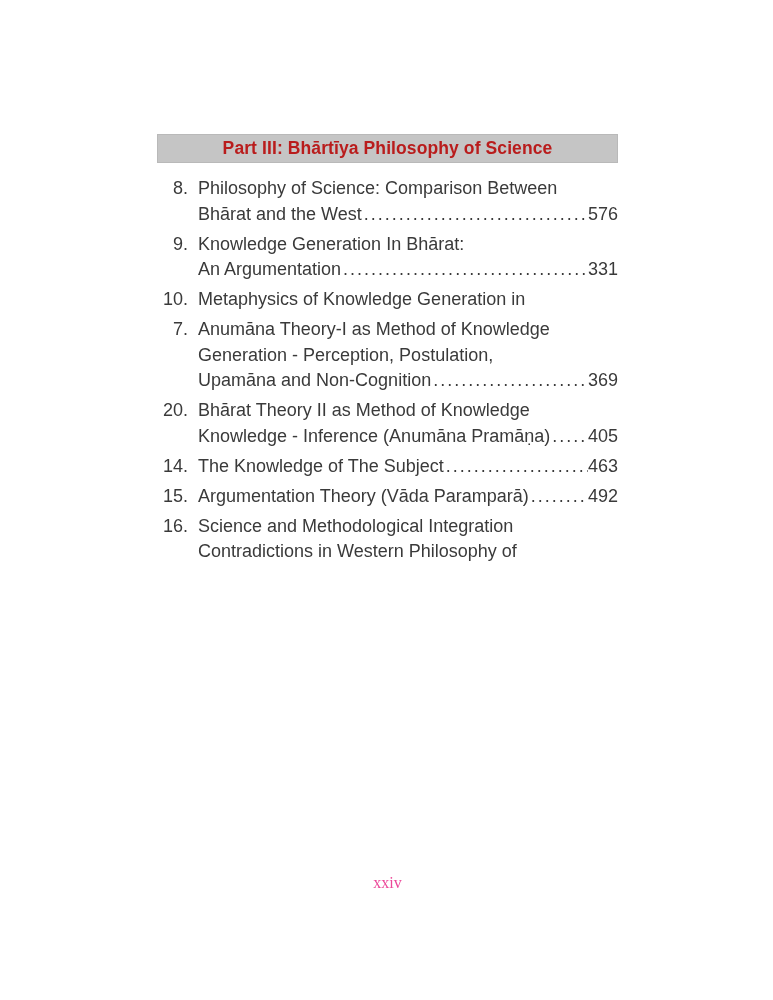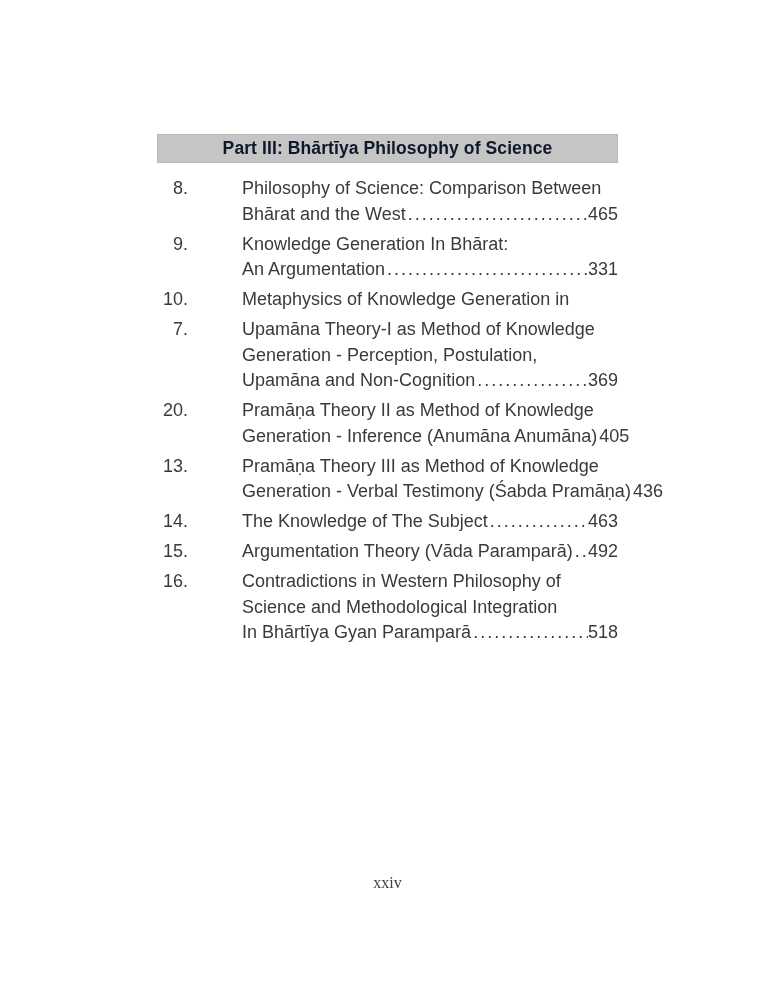"Part III: Bhārtīya Philosophy of" .part-header { color: #0f172a -> #b91c1c }
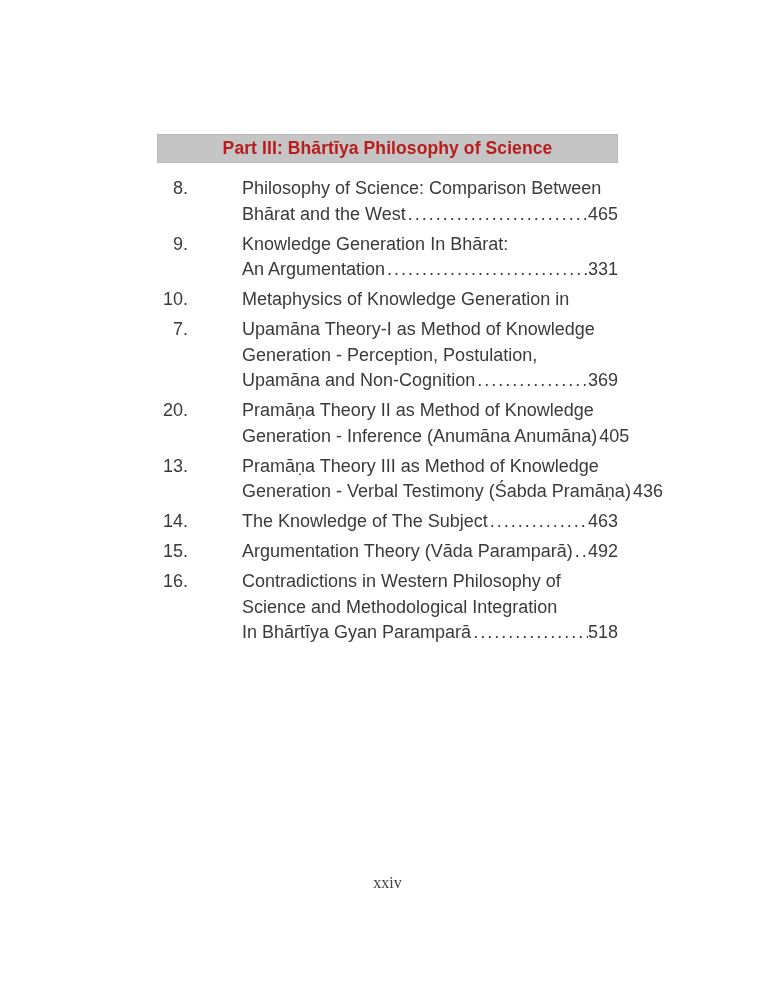"Philosophy of Science: Comparison" .entry-body { margin-left: 44px -> none }
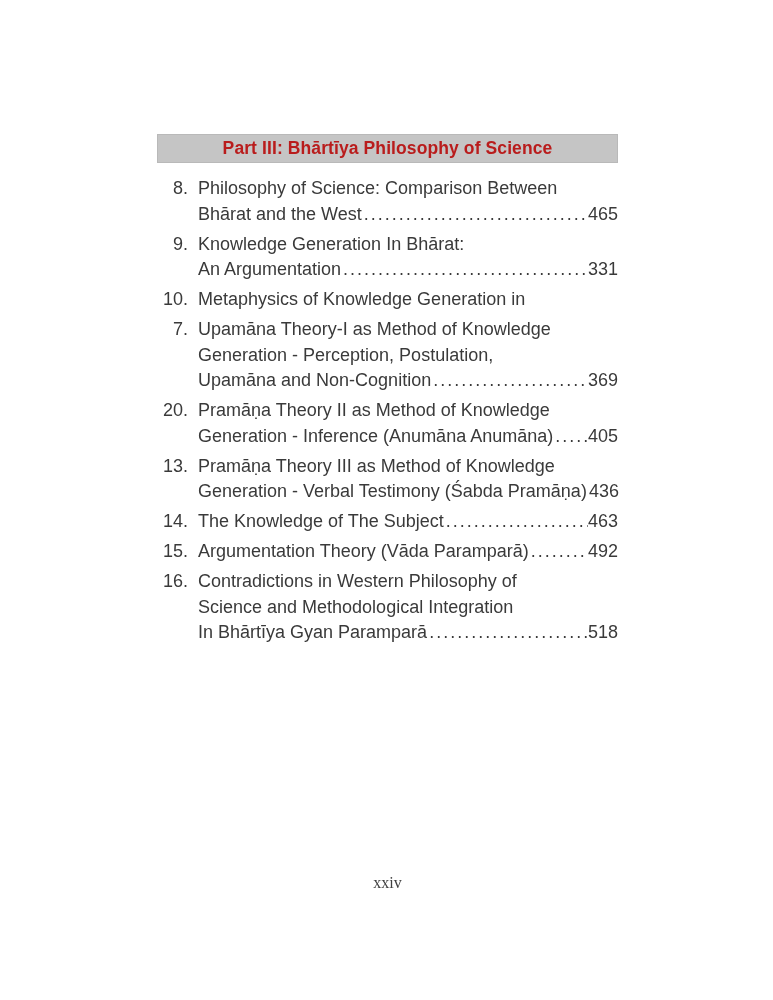"465" span.page-num { text: 465 -> 576 }
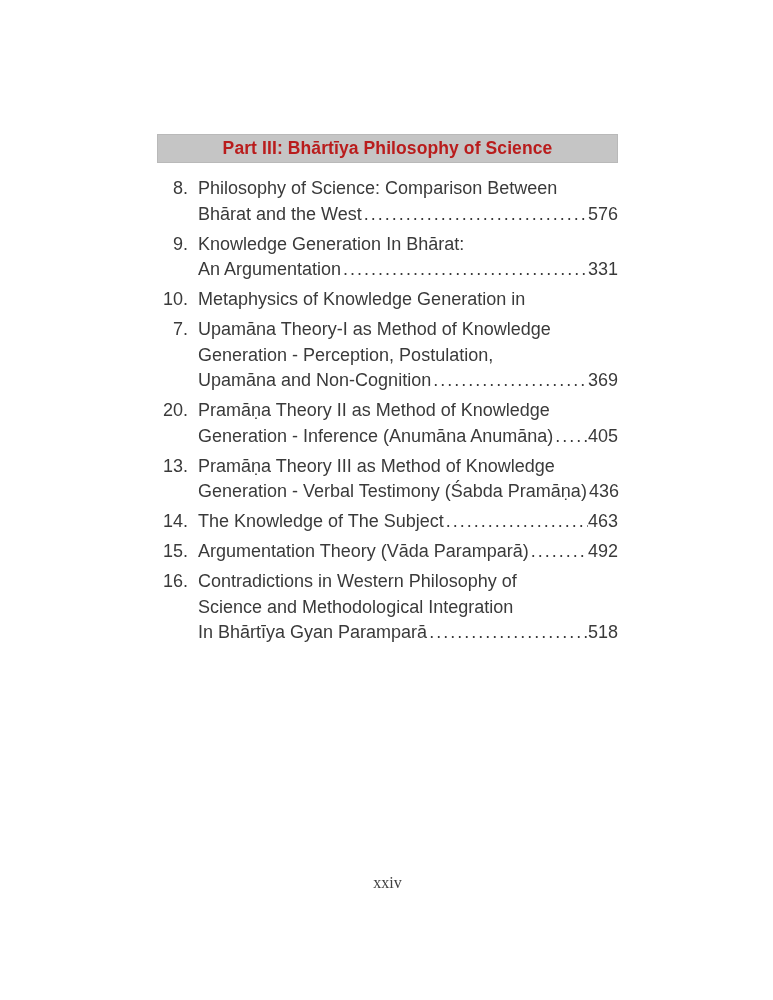"Upamāna Theory-I as Method of" span.line-text { text: Upamāna -> Anumāna }
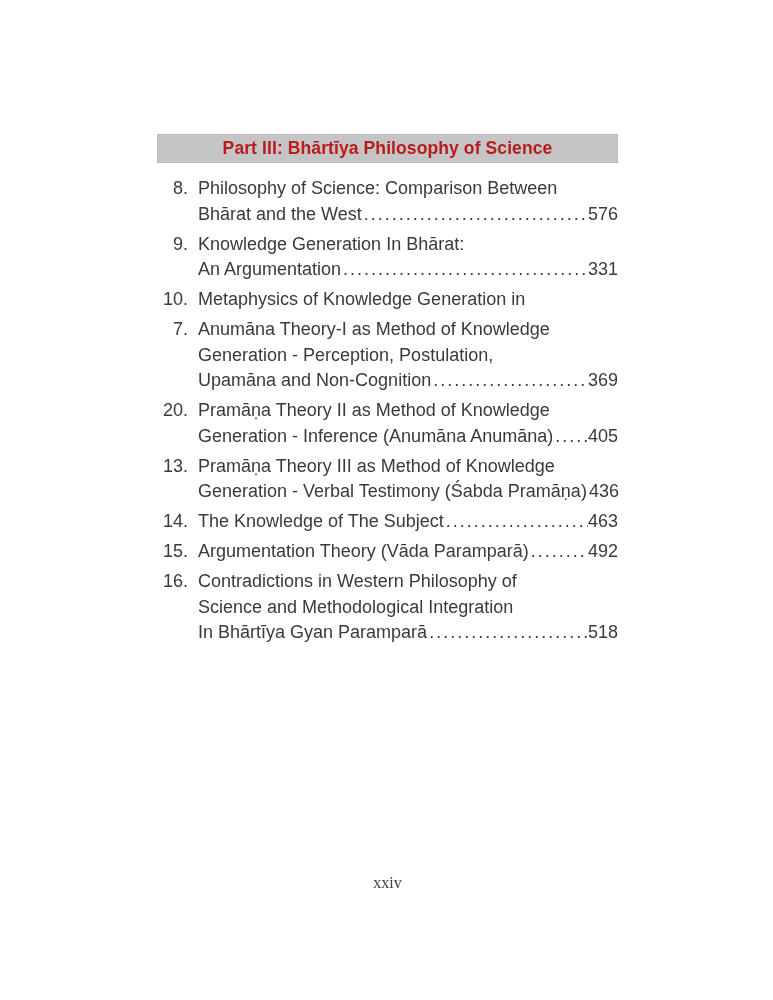"Pramāṇa Theory II as Method" span.line-text { text: Pramāṇa -> Bhārat }
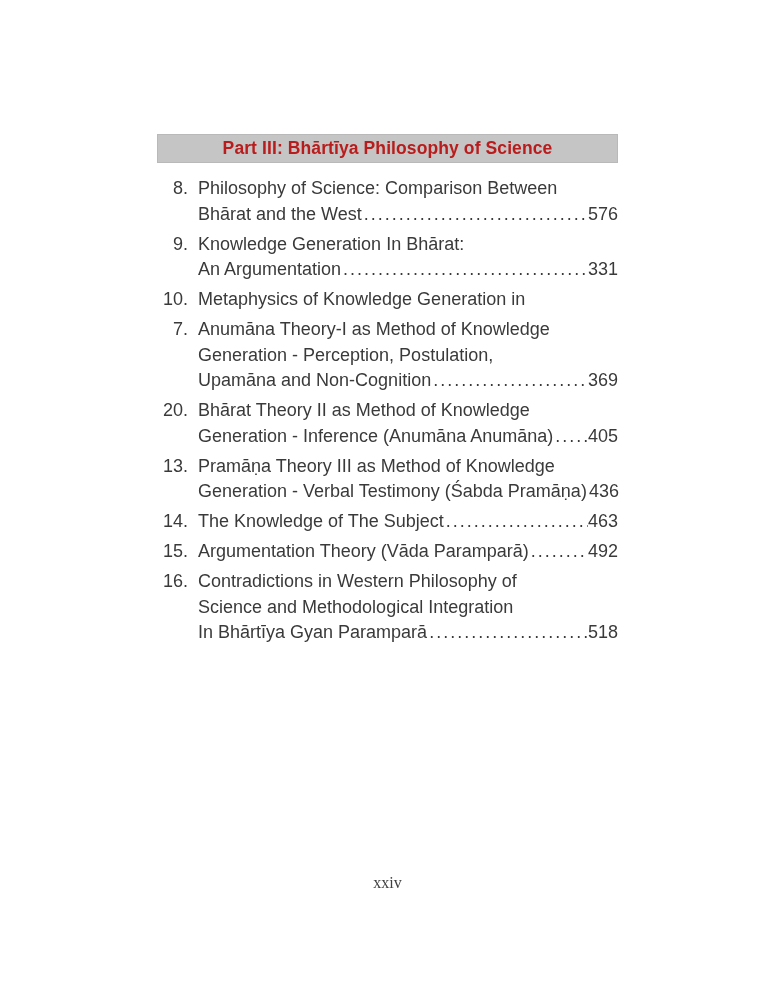"Generation - Inference (Anumāna Anumāna)" span.line-text { text: Generation - Inference (Anumāna Anumāna -> Knowledge - Inference (Anumāna Pramāṇa }
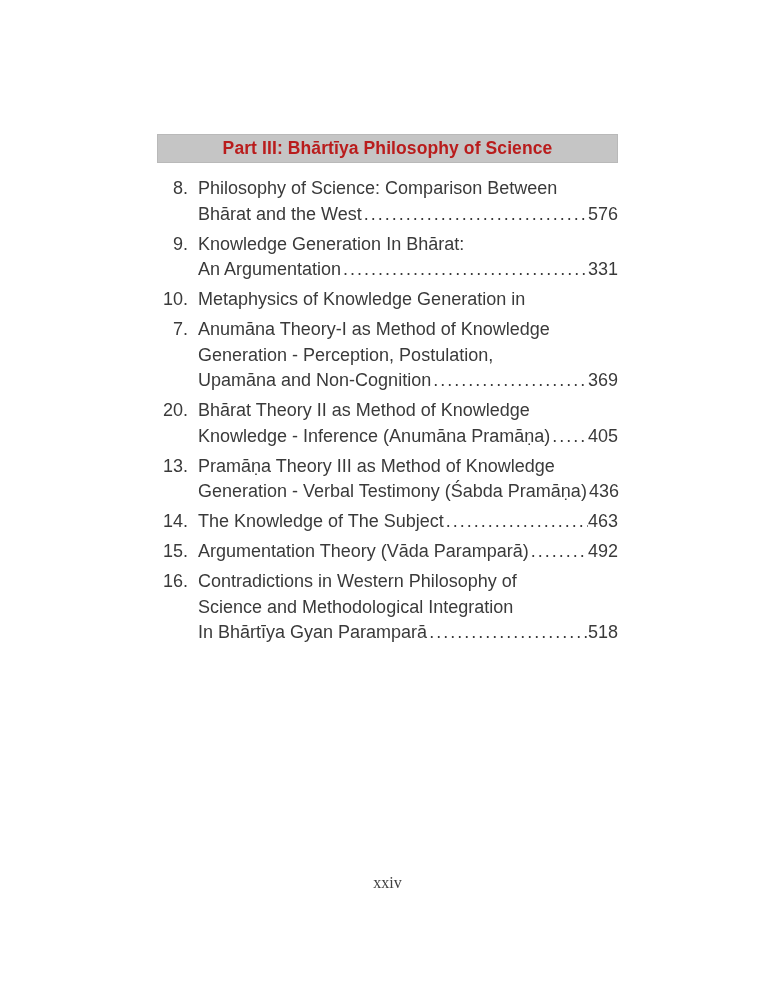"13." div.toc-entry { html: <div> <div>13.</div> <div> <div><span>Pramāṇa Theory III as Method of Knowledge</span></div> <div> <span>Generation - Verbal Testimony (Śabda Pramāṇa)</span> <span></span> <span>436</span> </div> </div> </div> -> none }
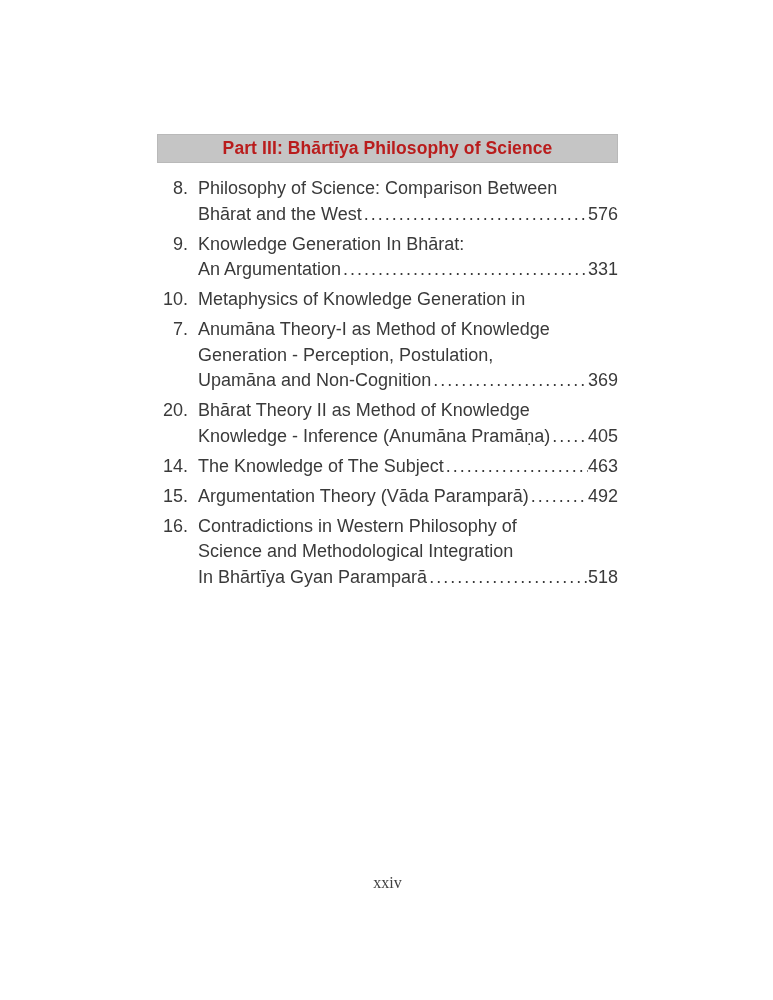"Contradictions in Western Philosophy of" div.entry-line { order: before "Science and Methodological Integration" -> after "Science and Methodological Integration" }
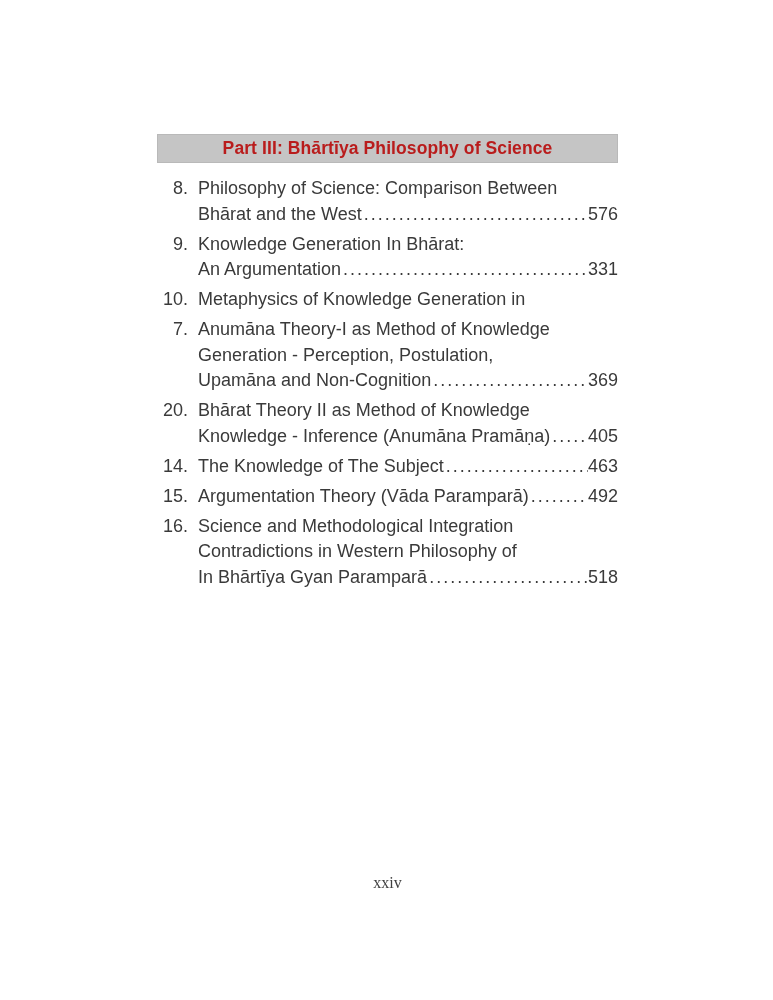"In Bhārtīya Gyan Paramparā" div.entry-line { html: <div> <span>In Bhārtīya Gyan Paramparā</span> <span></span> <span>518</span> </div> -> none }
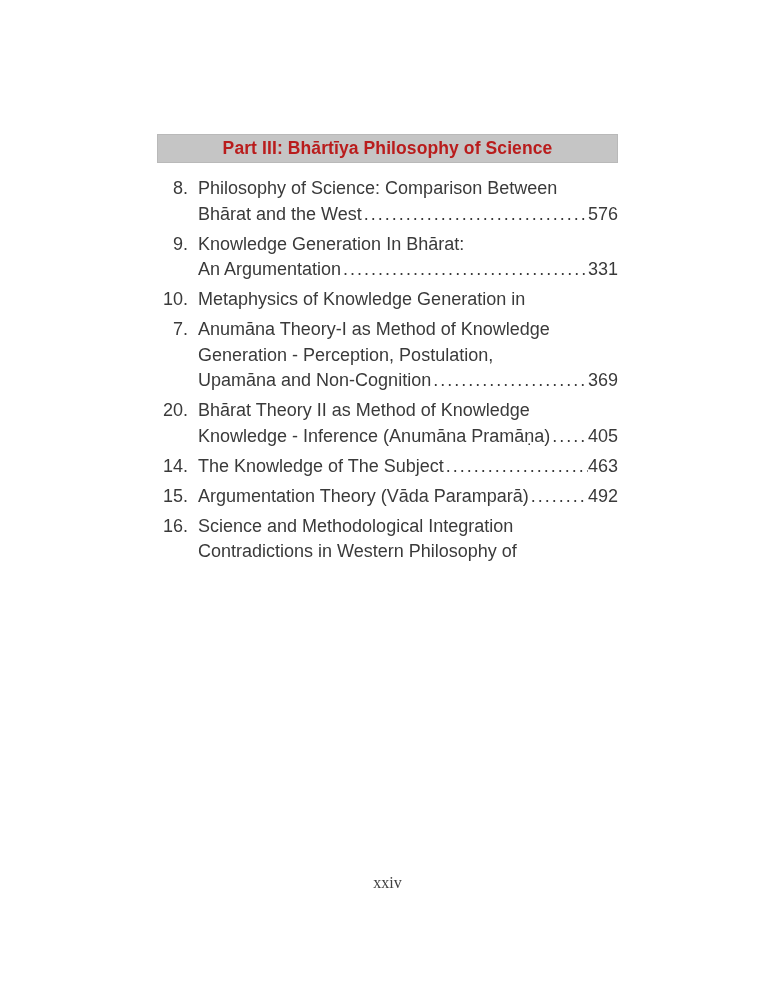"xxiv" .footer-folio { color: #404040 -> #ec4899 }
